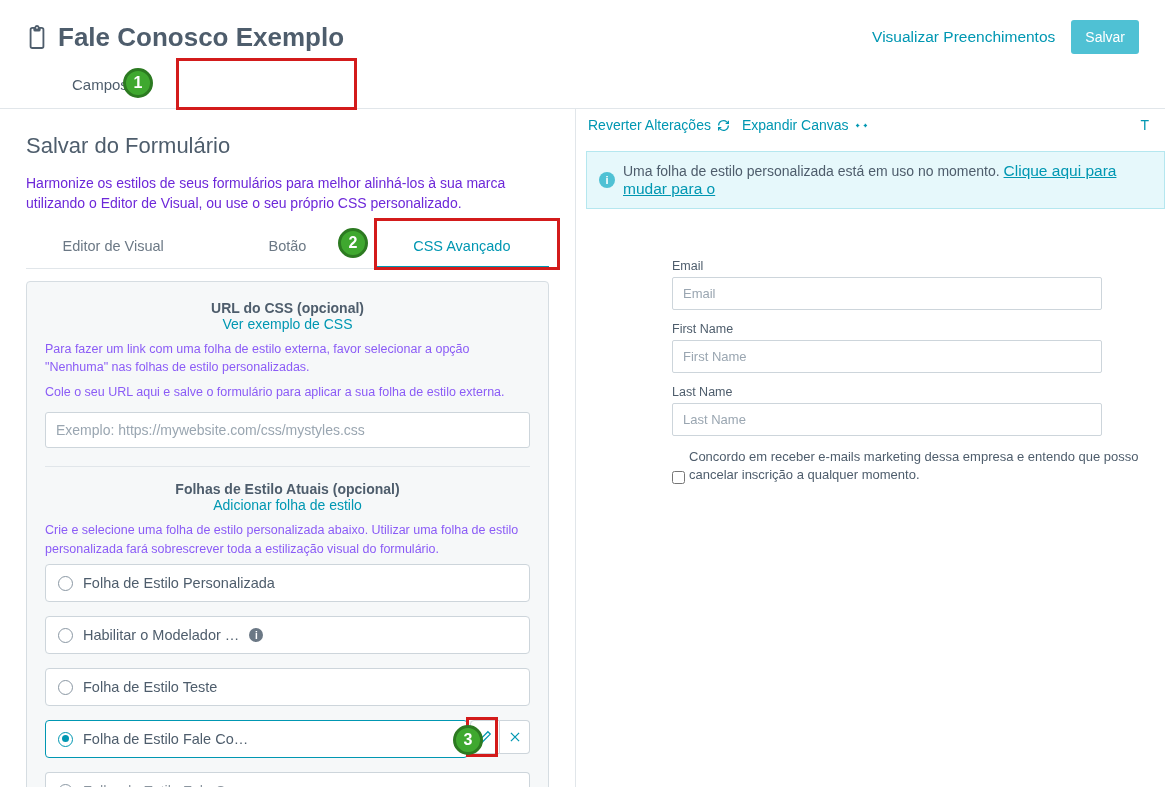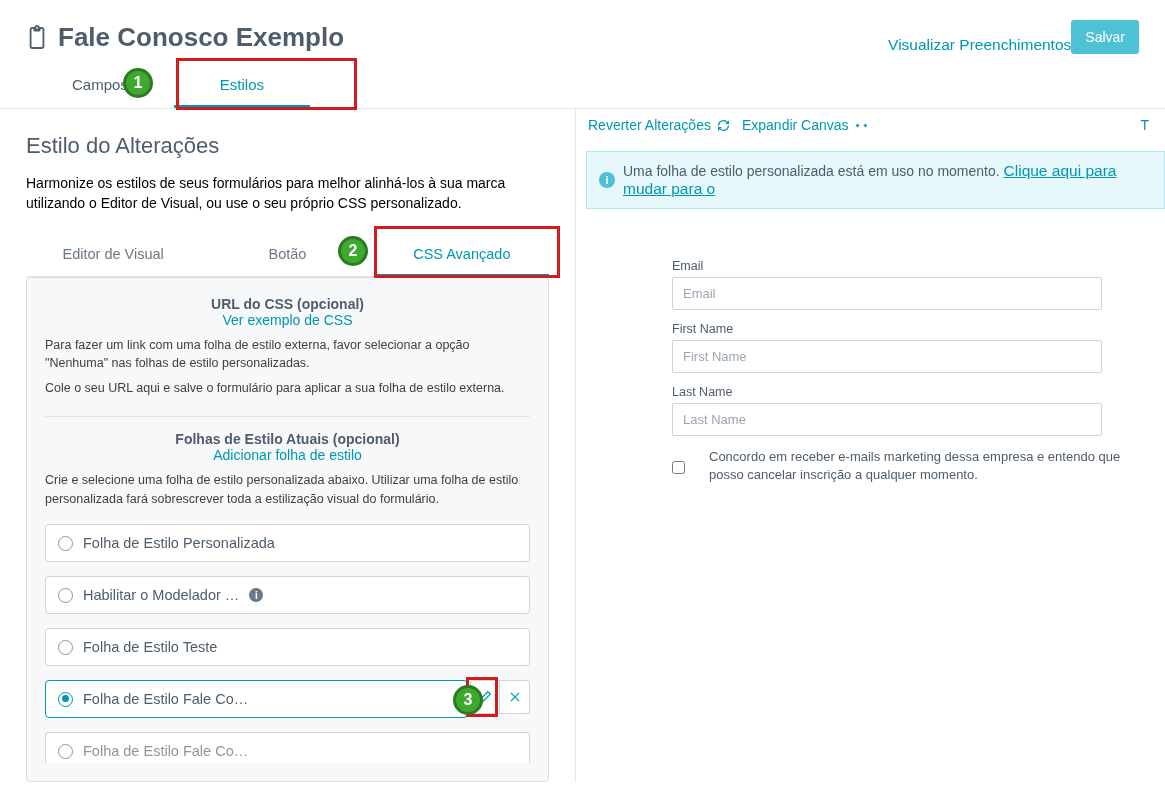"Visualizar Preenchimentos" .header-actions { align-items: flex-end -> center; gap: 0 -> 16px }
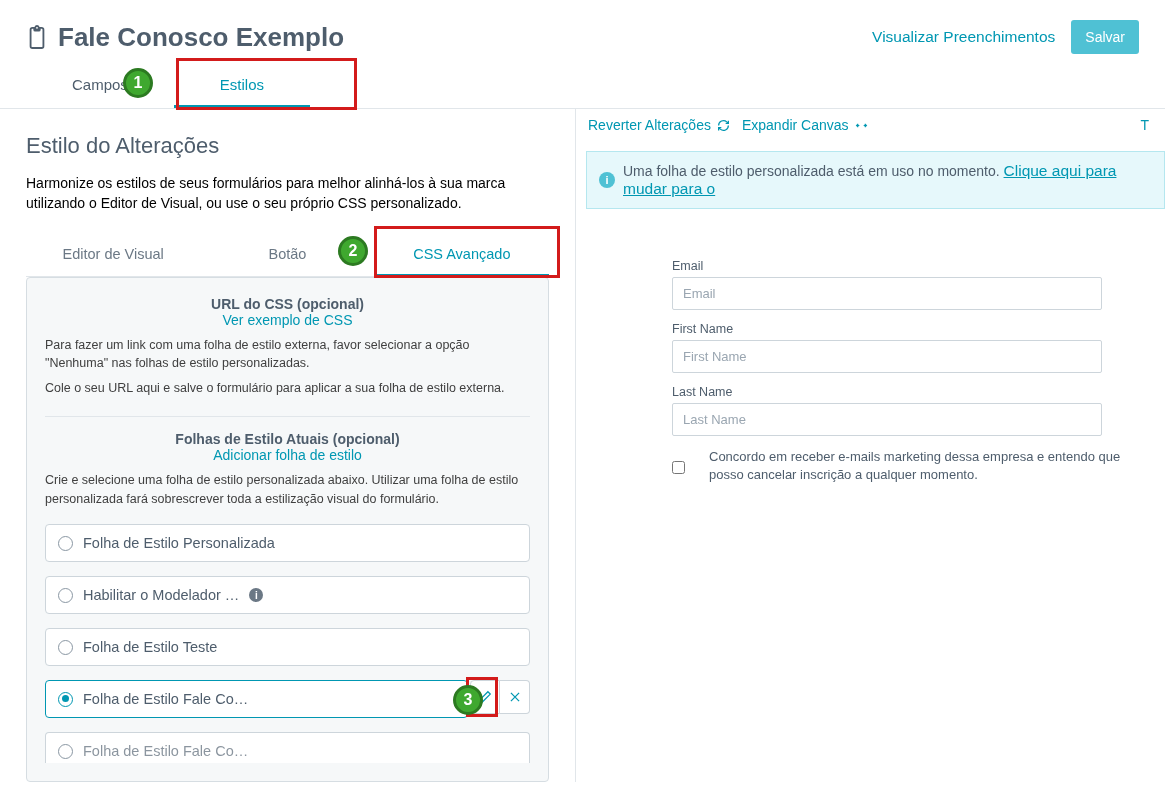"Estilos" div.main-tab { html: <div>Estilos</div> -> none }
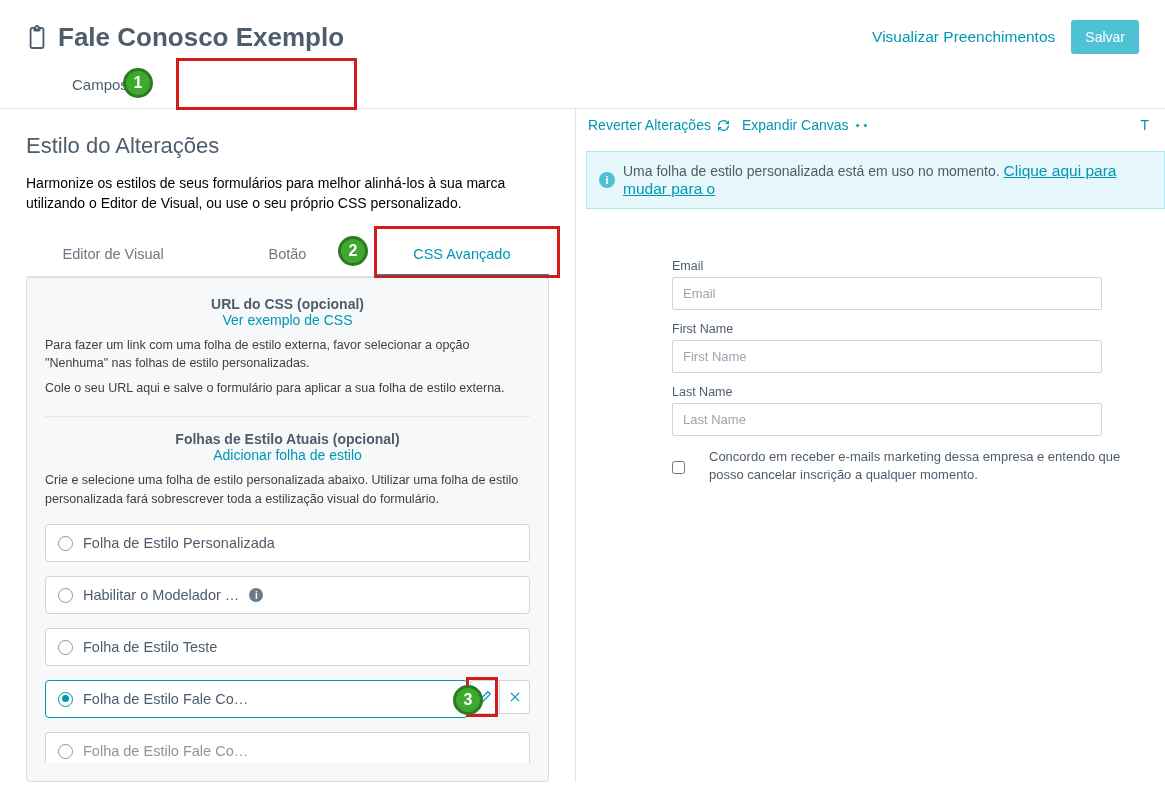"Estilo do Alterações" h2.section-title { text: Estilo do Alterações -> Salvar do Formulário }
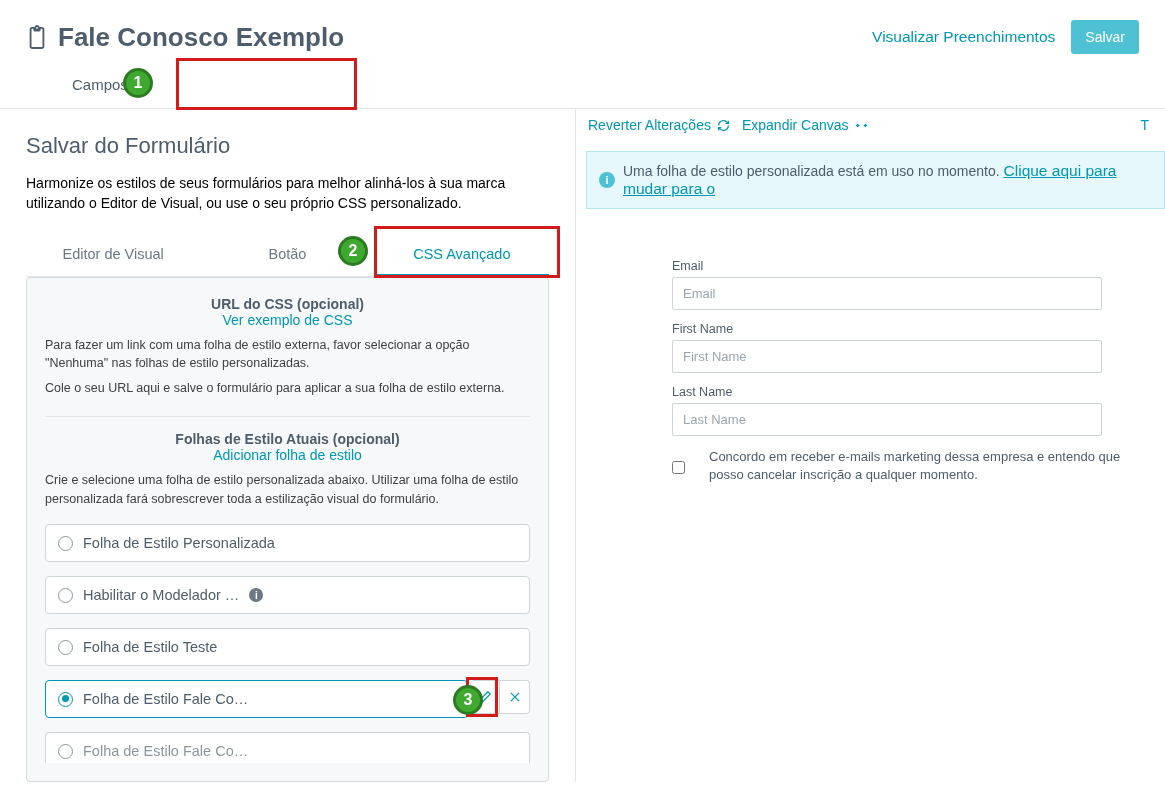"Harmonize os estilos de seus" .section-desc { color: #000000 -> #6d28d9; margin-bottom: 22px -> 14px }
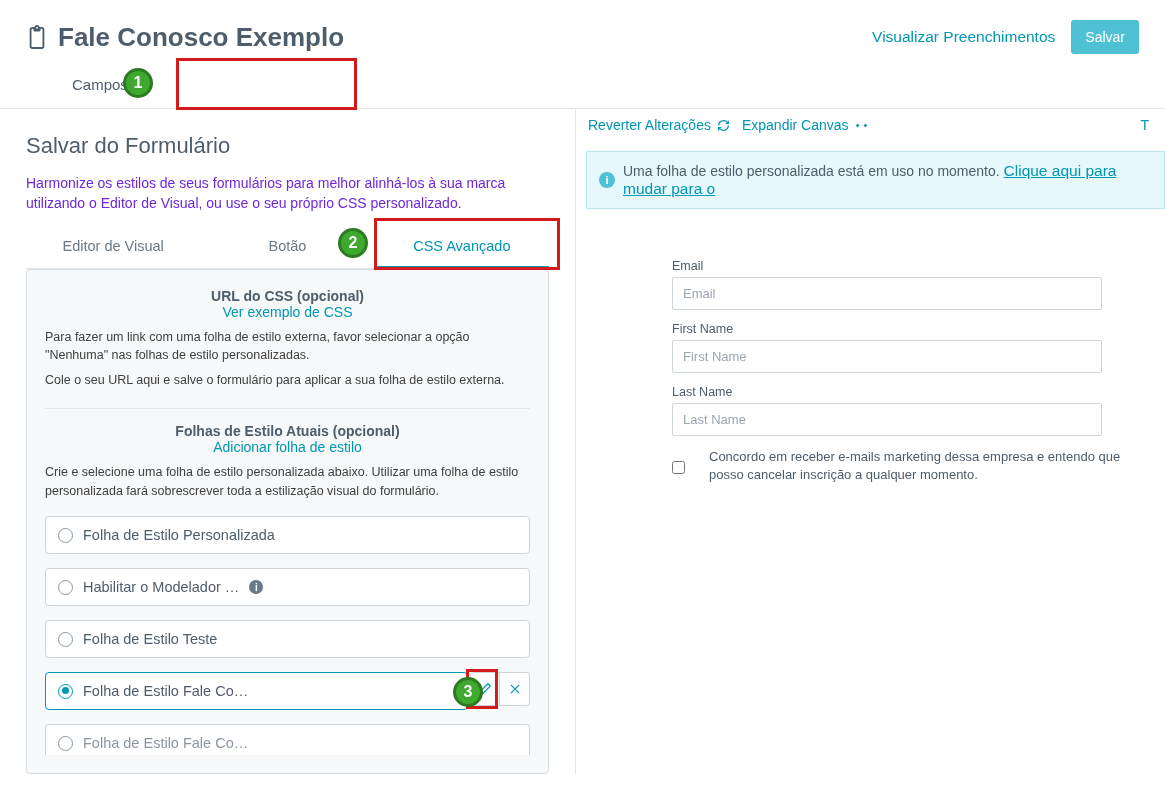"Editor de Visual" .sub-tabs { margin-bottom: none -> 12px }
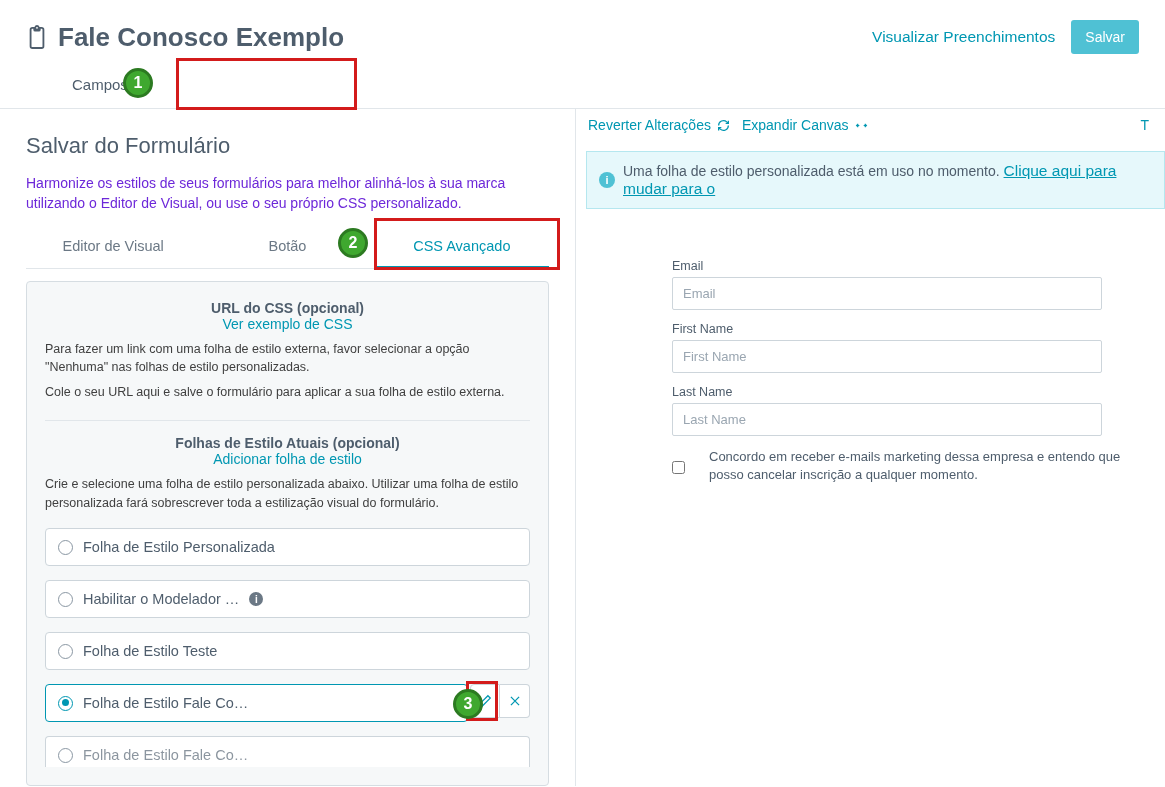"Para fazer um link com" .panel-help { color: #404040 -> #8b5cf6 }
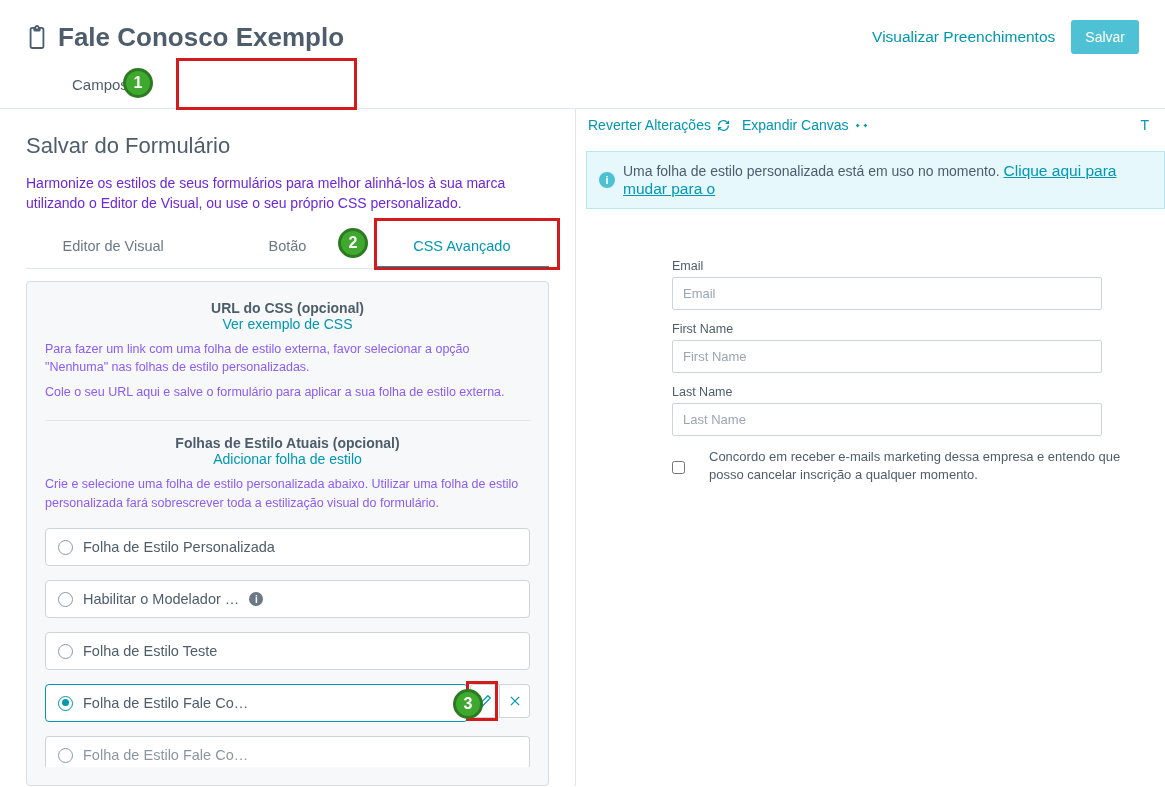"Exemplo:" input.text-input { html: none -> <input> }
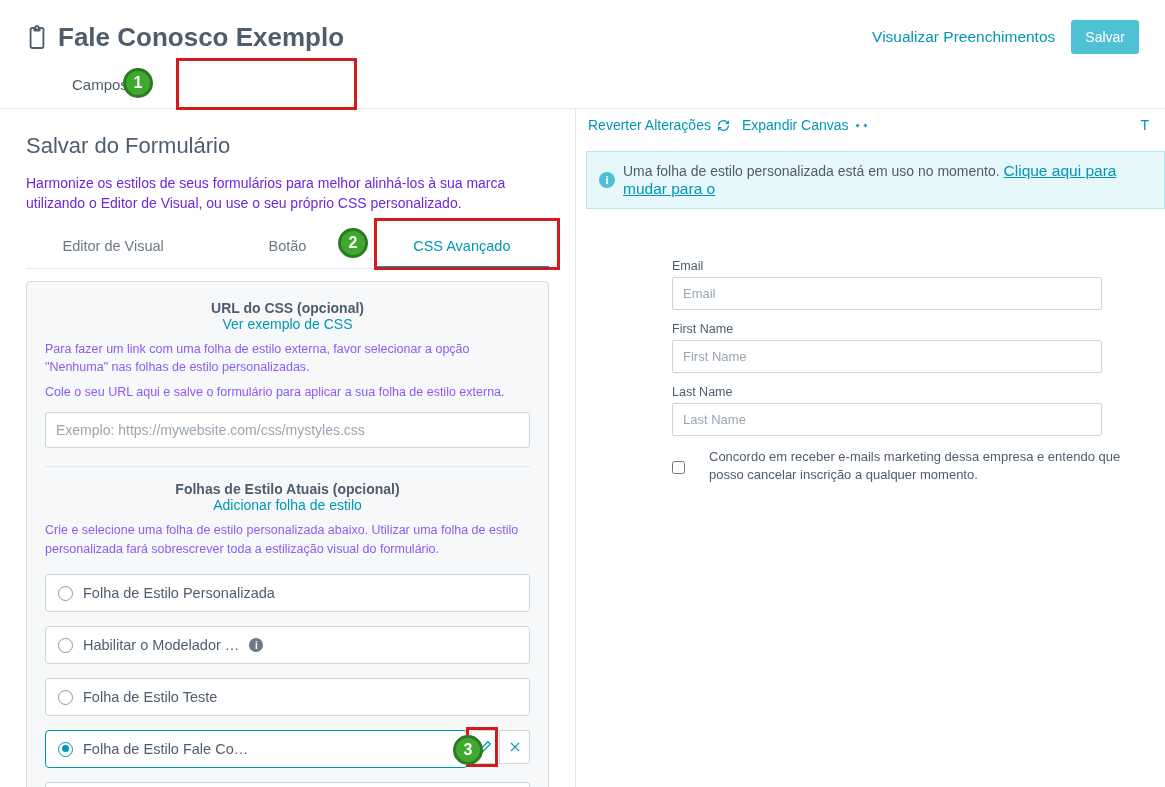"Concordo em receber e-mails marketing" .consent { align-items: center -> flex-end; gap: 24px -> 4px }
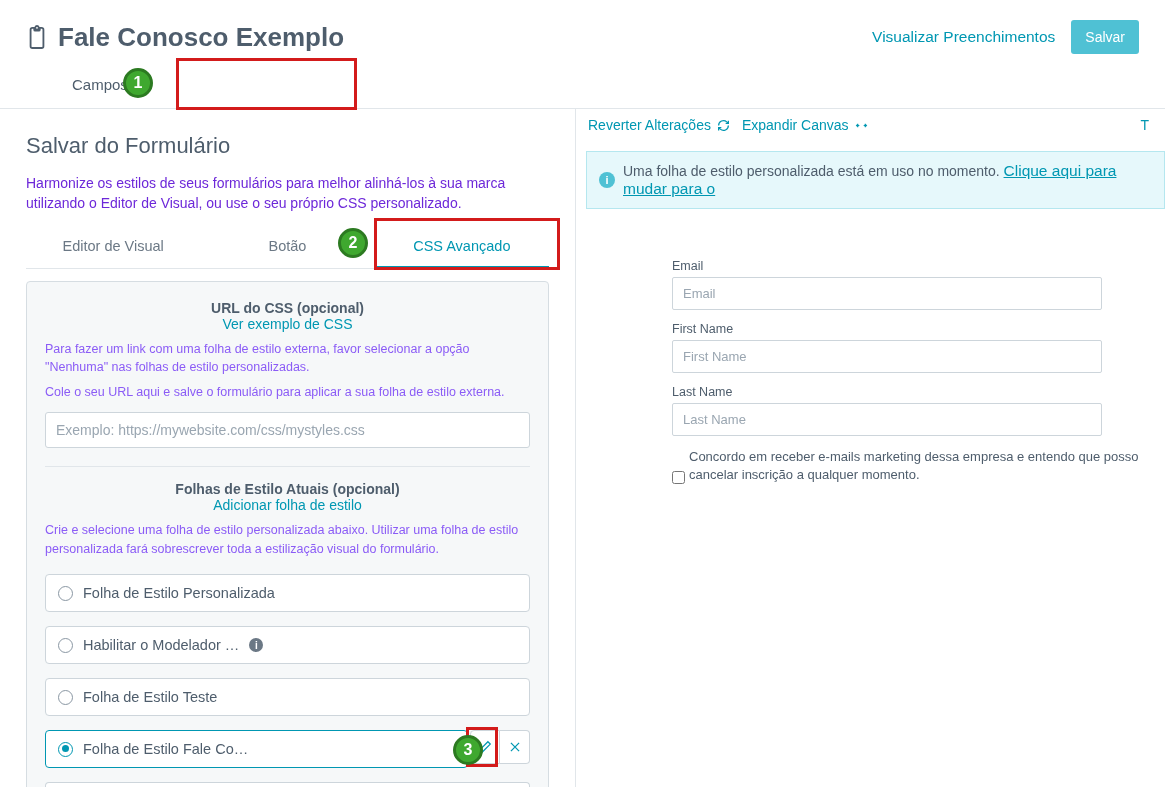"Crie e selecione uma folha" p.panel-help { margin-bottom: 16px -> 6px }
